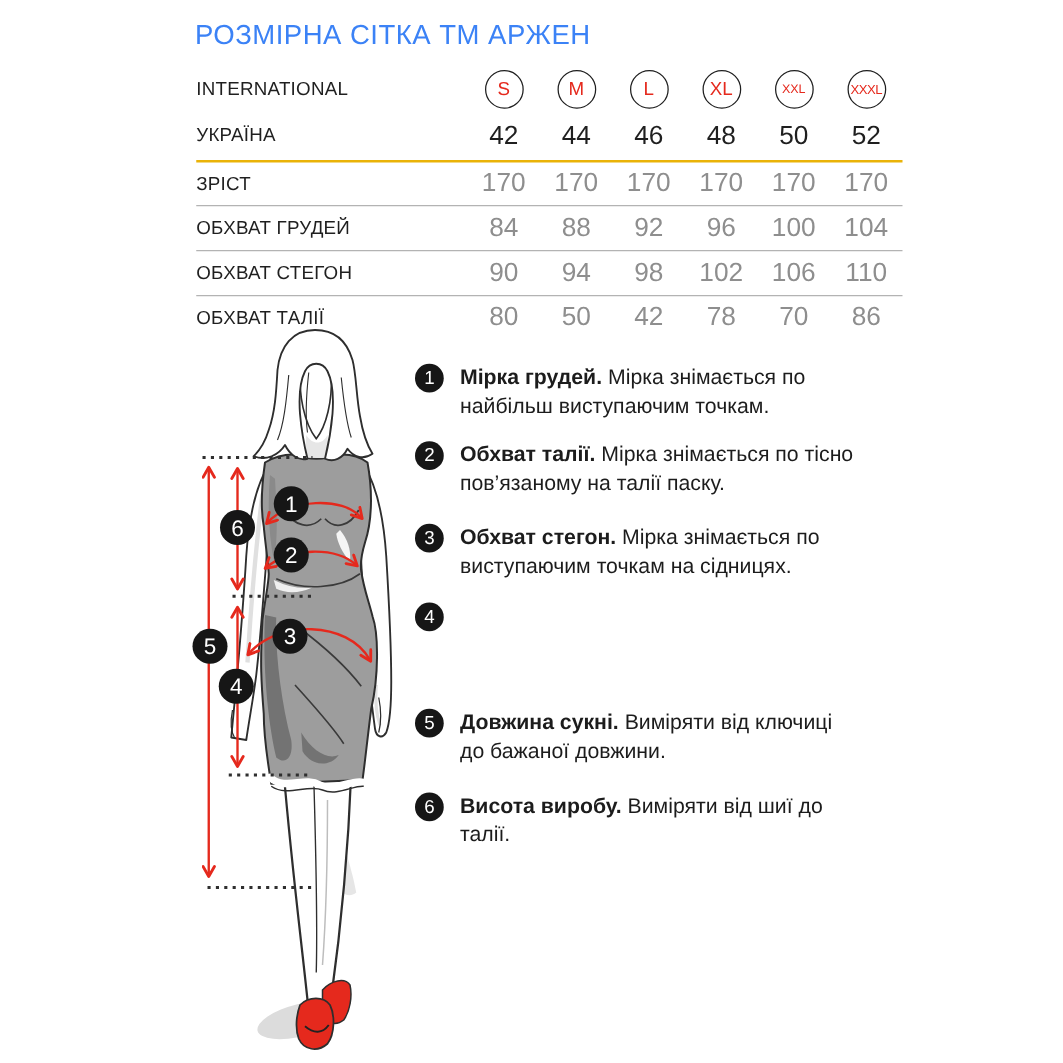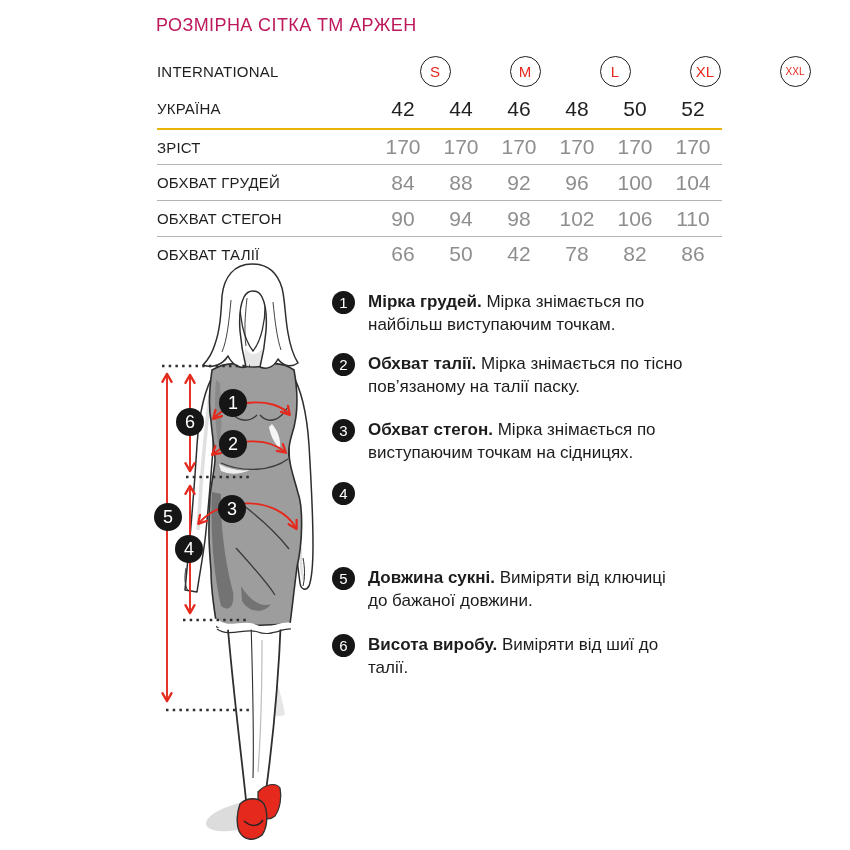"РОЗМІРНА СІТКА ТМ АРЖЕН" .page-title { color: #be185d -> #3b82f6; font-size: 18px -> 22px }
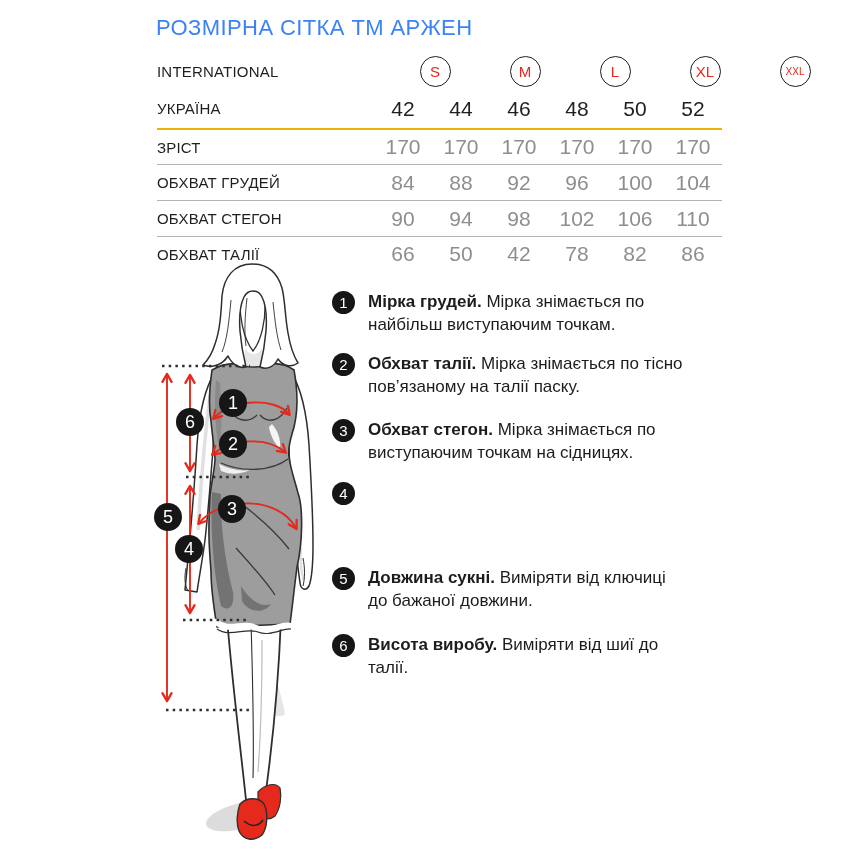"INTERNATIONAL" .r-int { gap: 32px -> none }
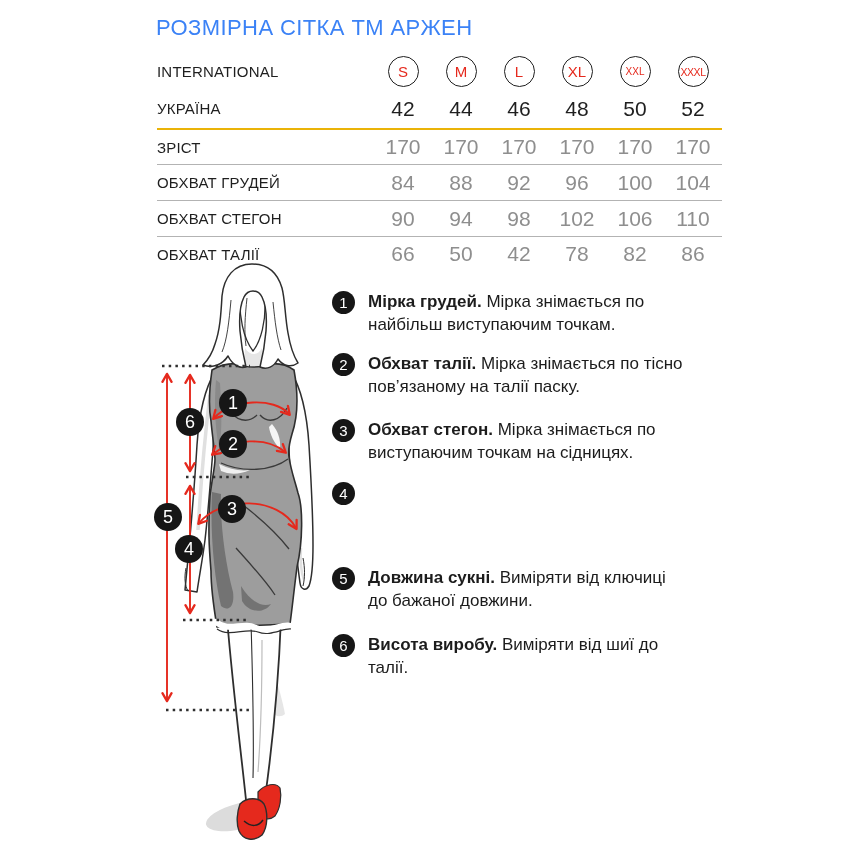"66" div.tcell { text: 66 -> 80 }
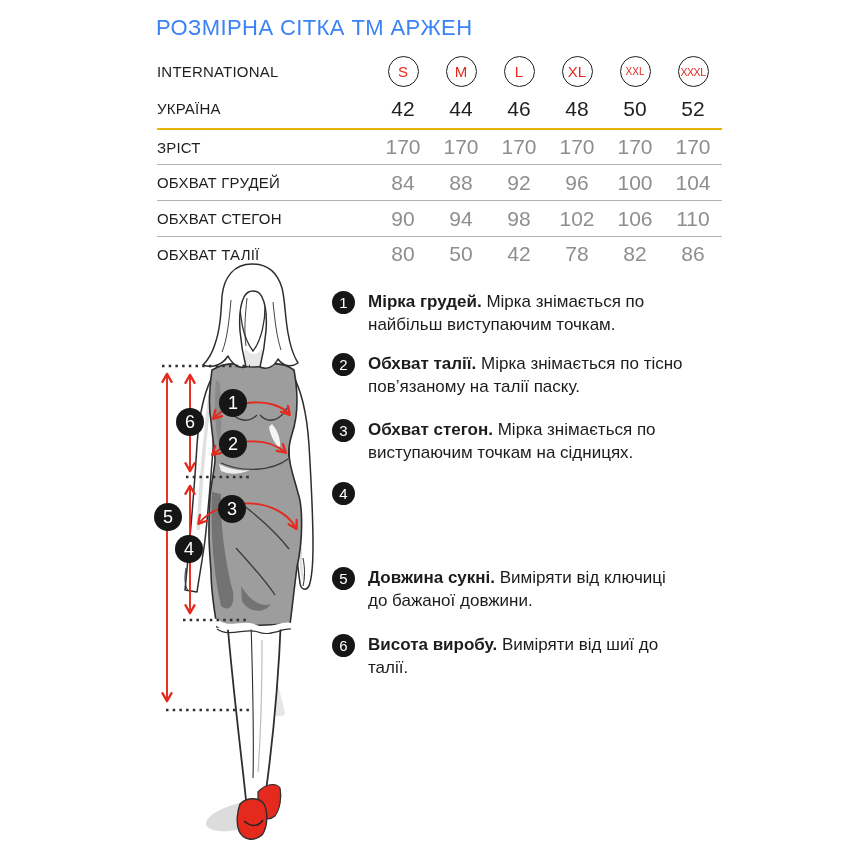"82" div.tcell { text: 82 -> 70 }
